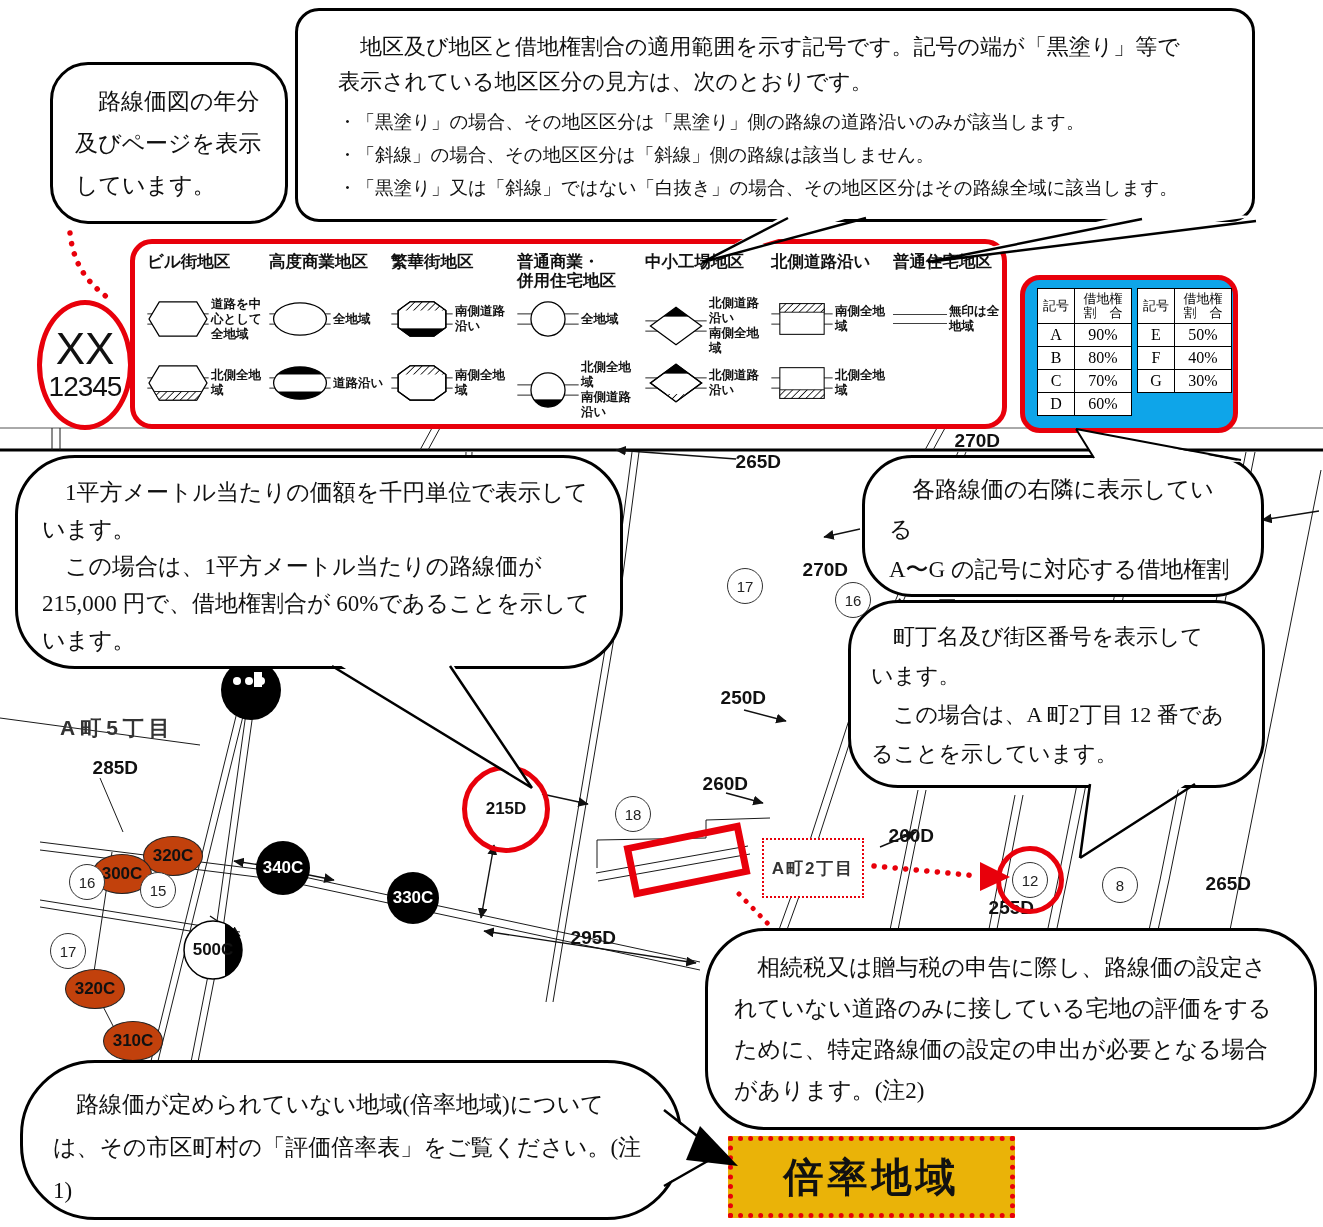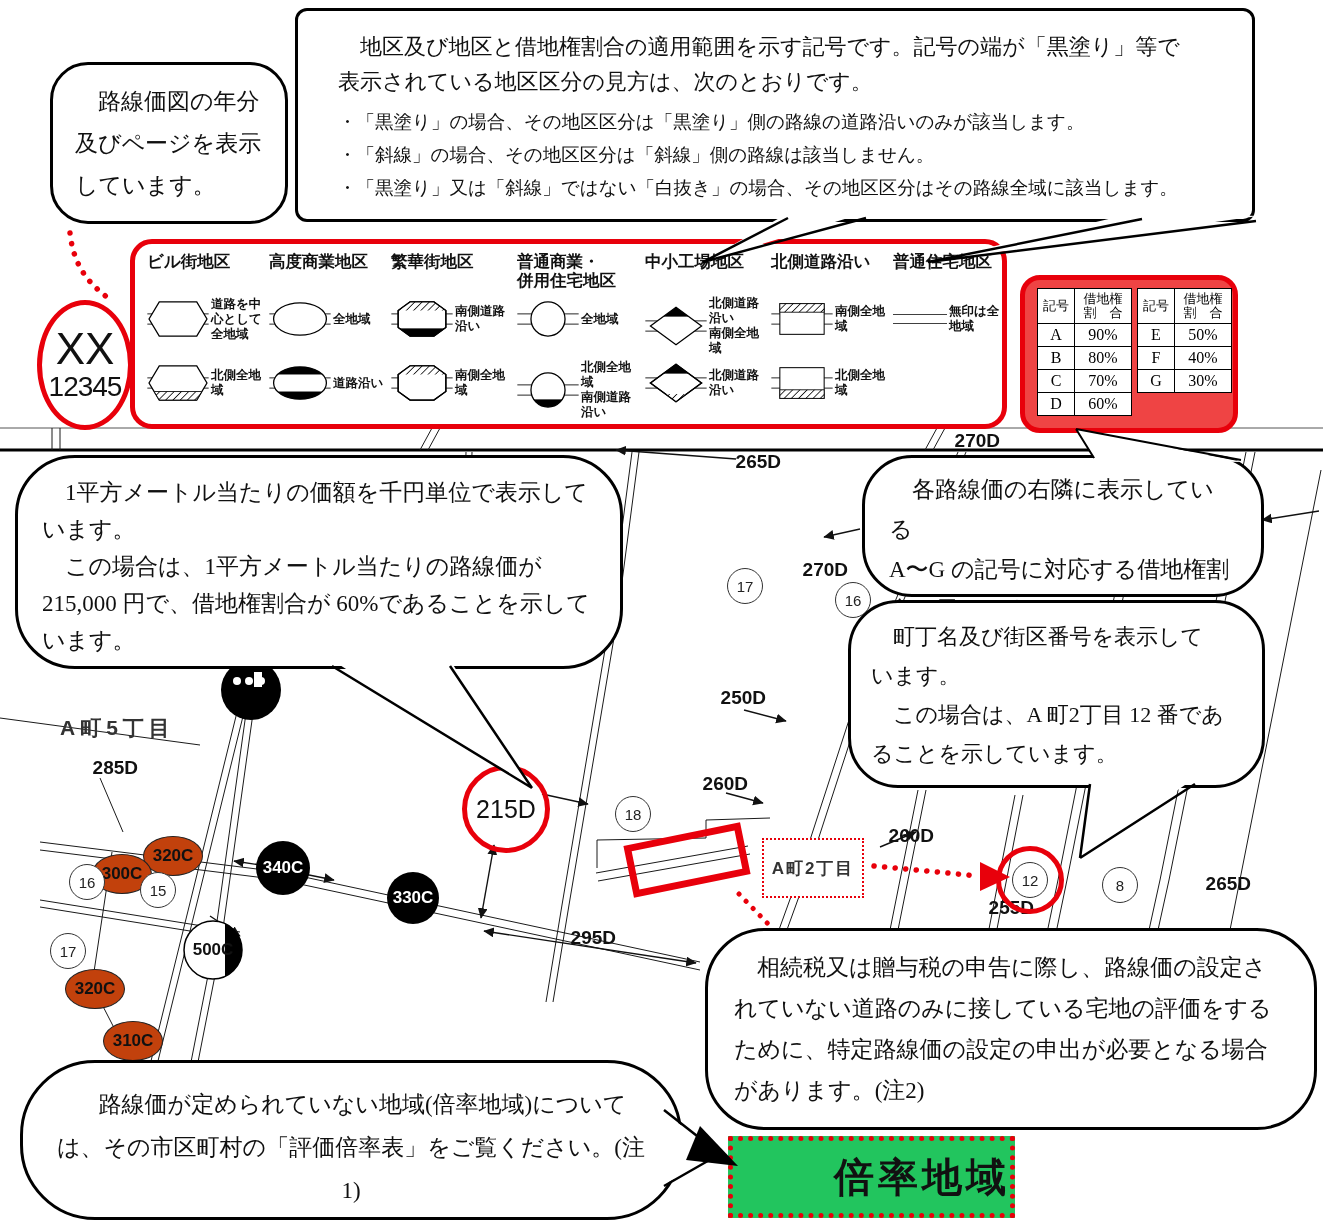"地区及び地区と借地権割合の適用範囲を示す記号です。記号の端が「黒塗り」等で" div.bubble { border-radius: 12px -> 24px }
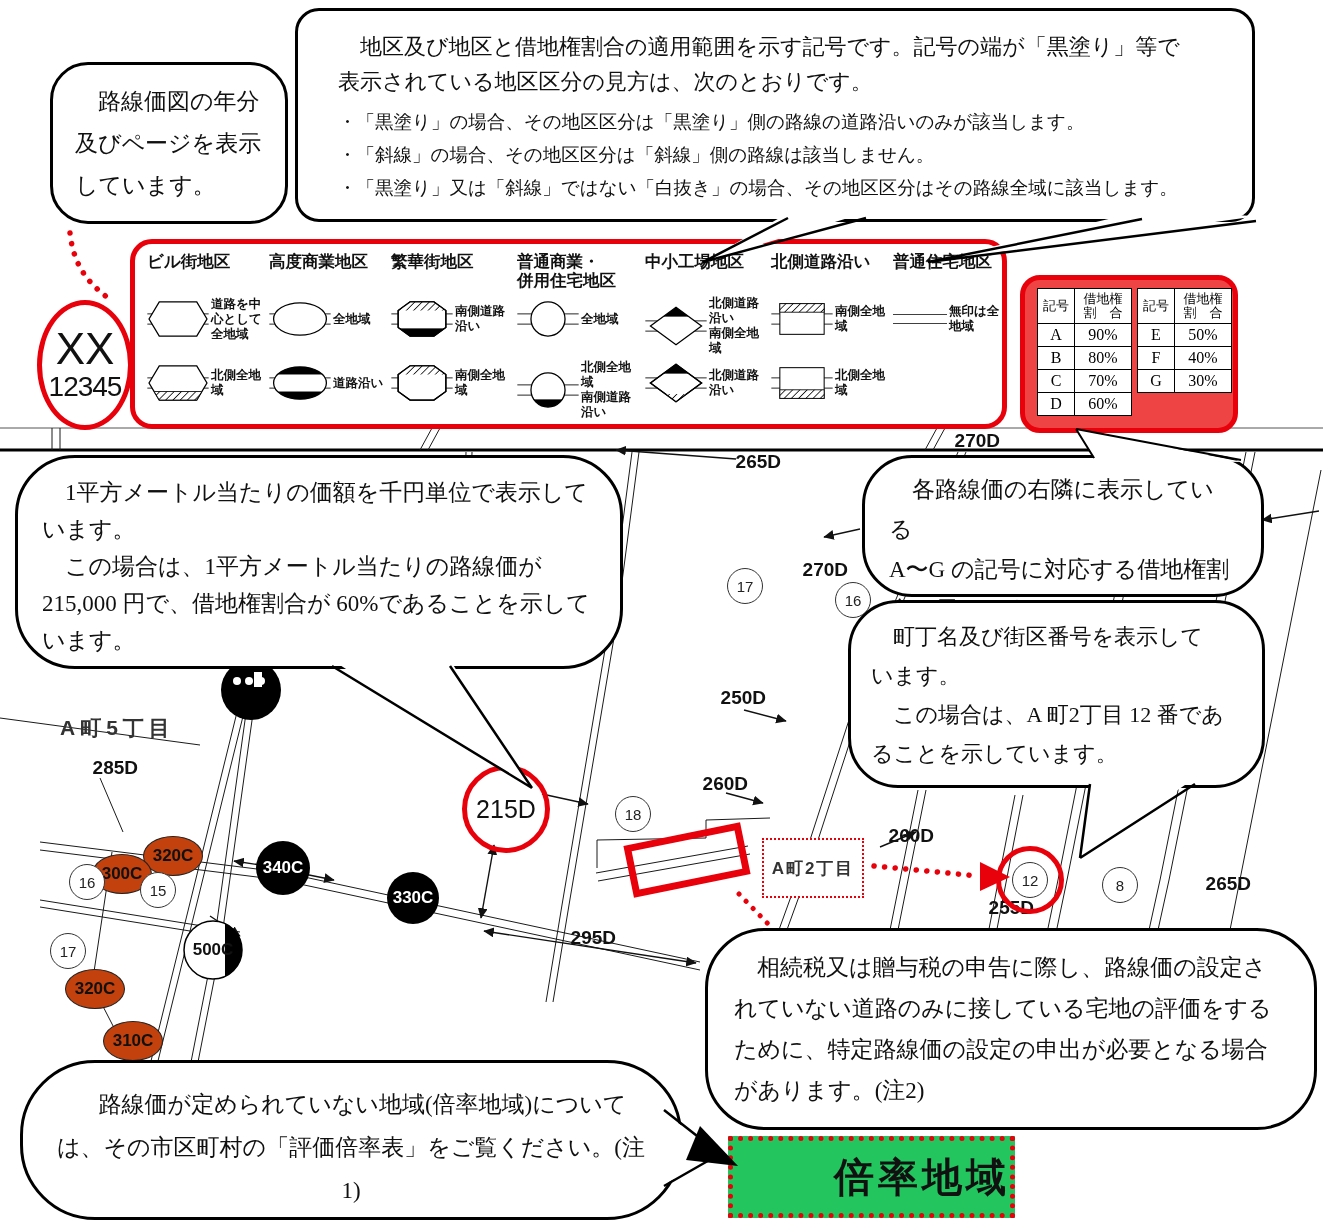"記号" div.abs { background: #ef4444 -> #0ea5e9 }
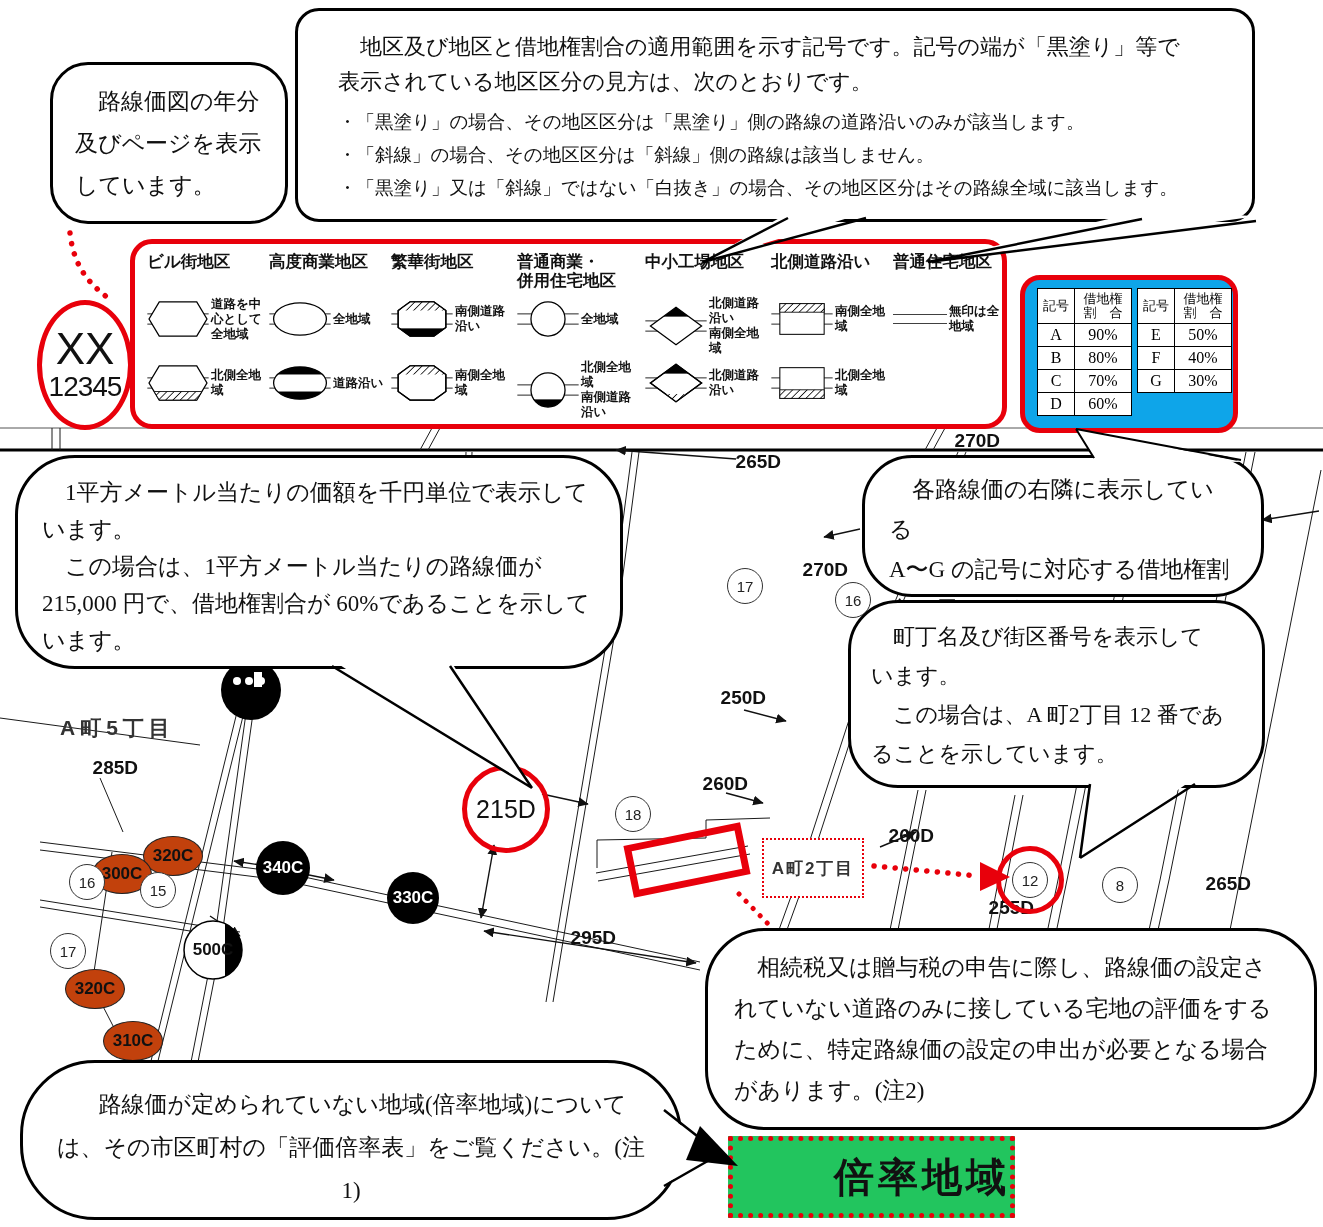"215D" span { font-size: 25px -> 17px; font-weight: normal -> bold }
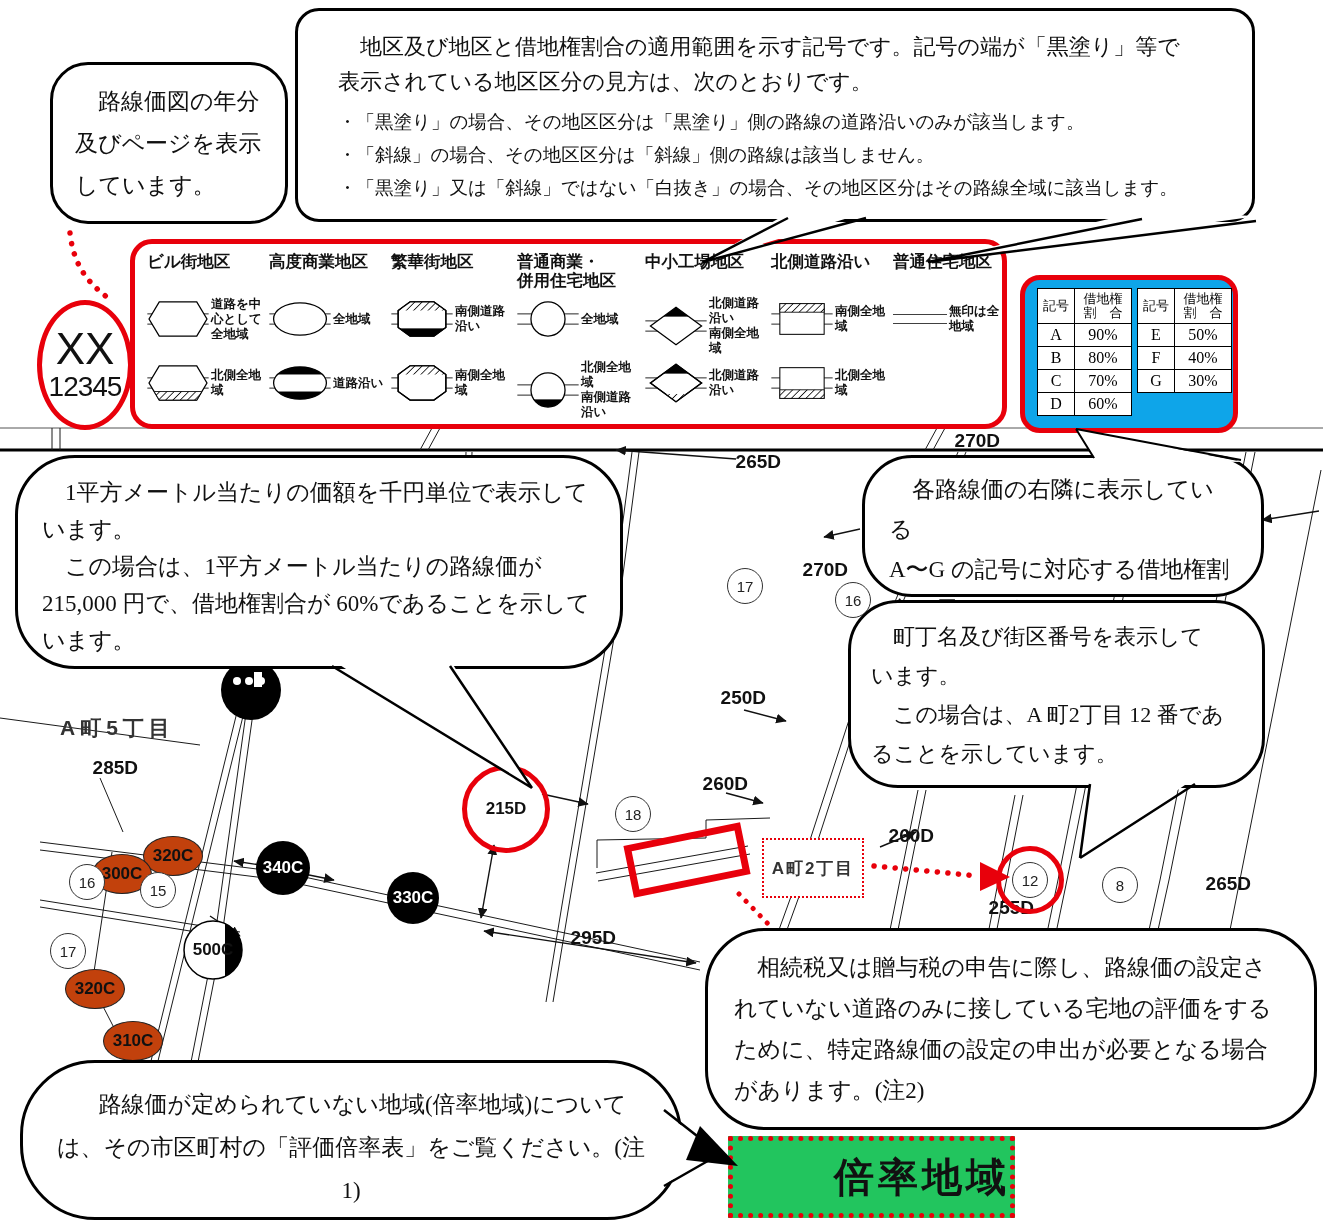"路線価が定められていない地域(倍率地域)について" div.btext { text-align: center -> left }
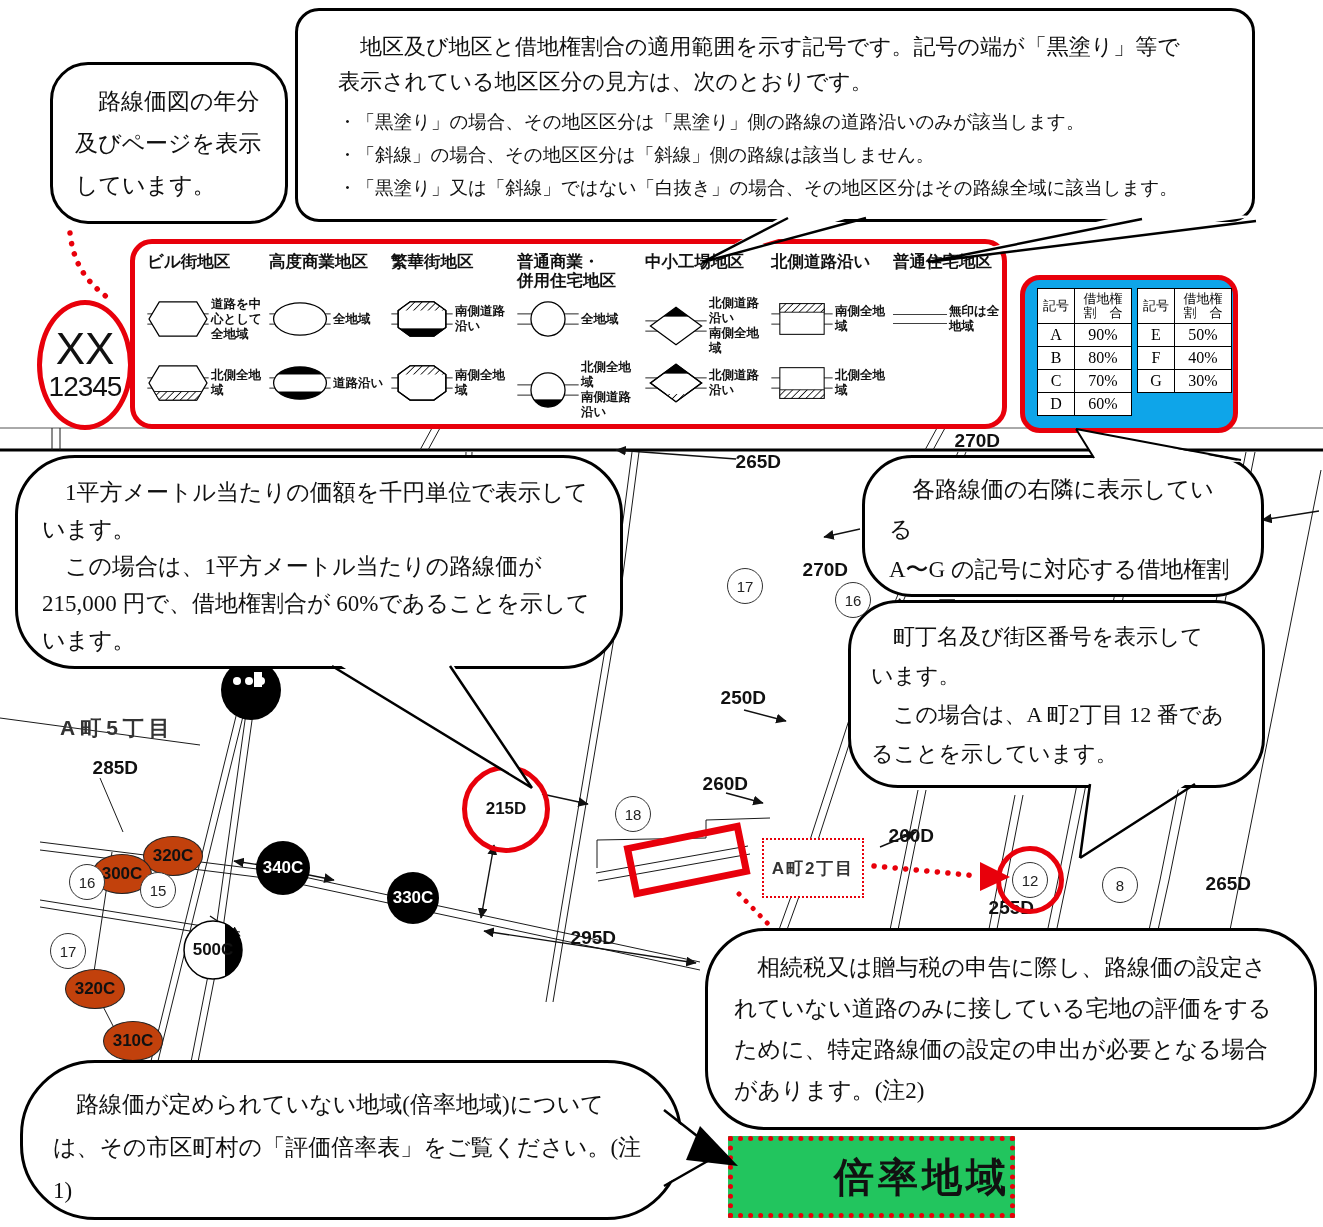"倍率地域" div.abs { background: #22c55e -> #eab308; justify-content: flex-end -> center }
